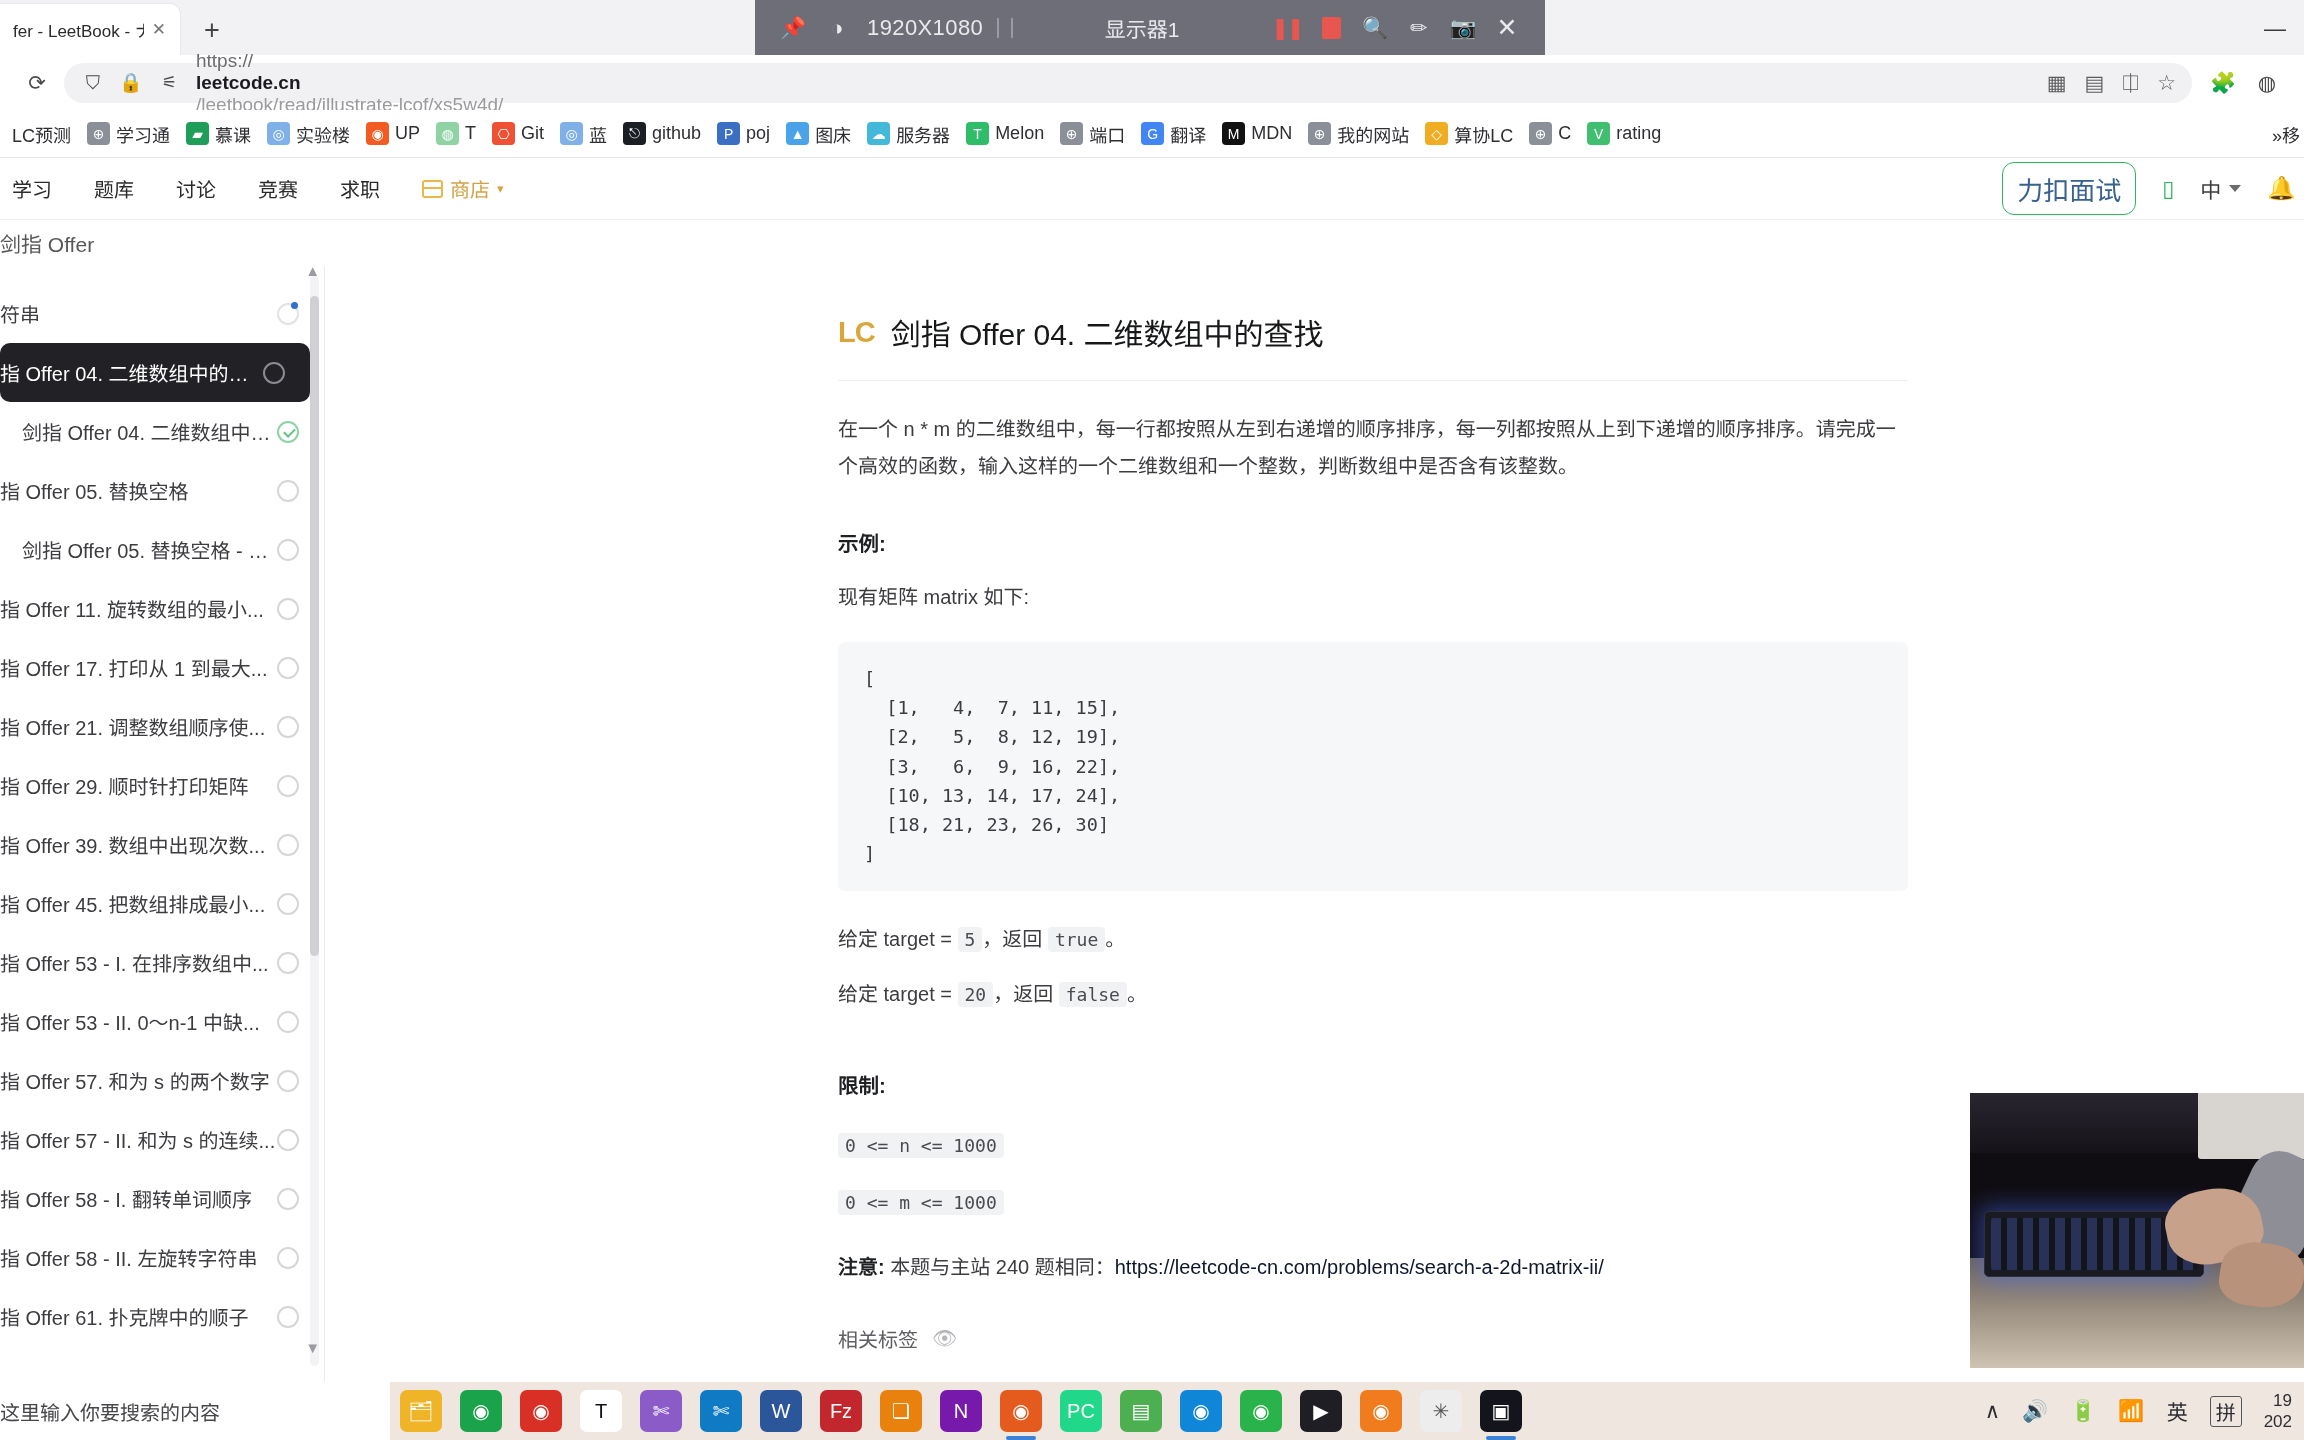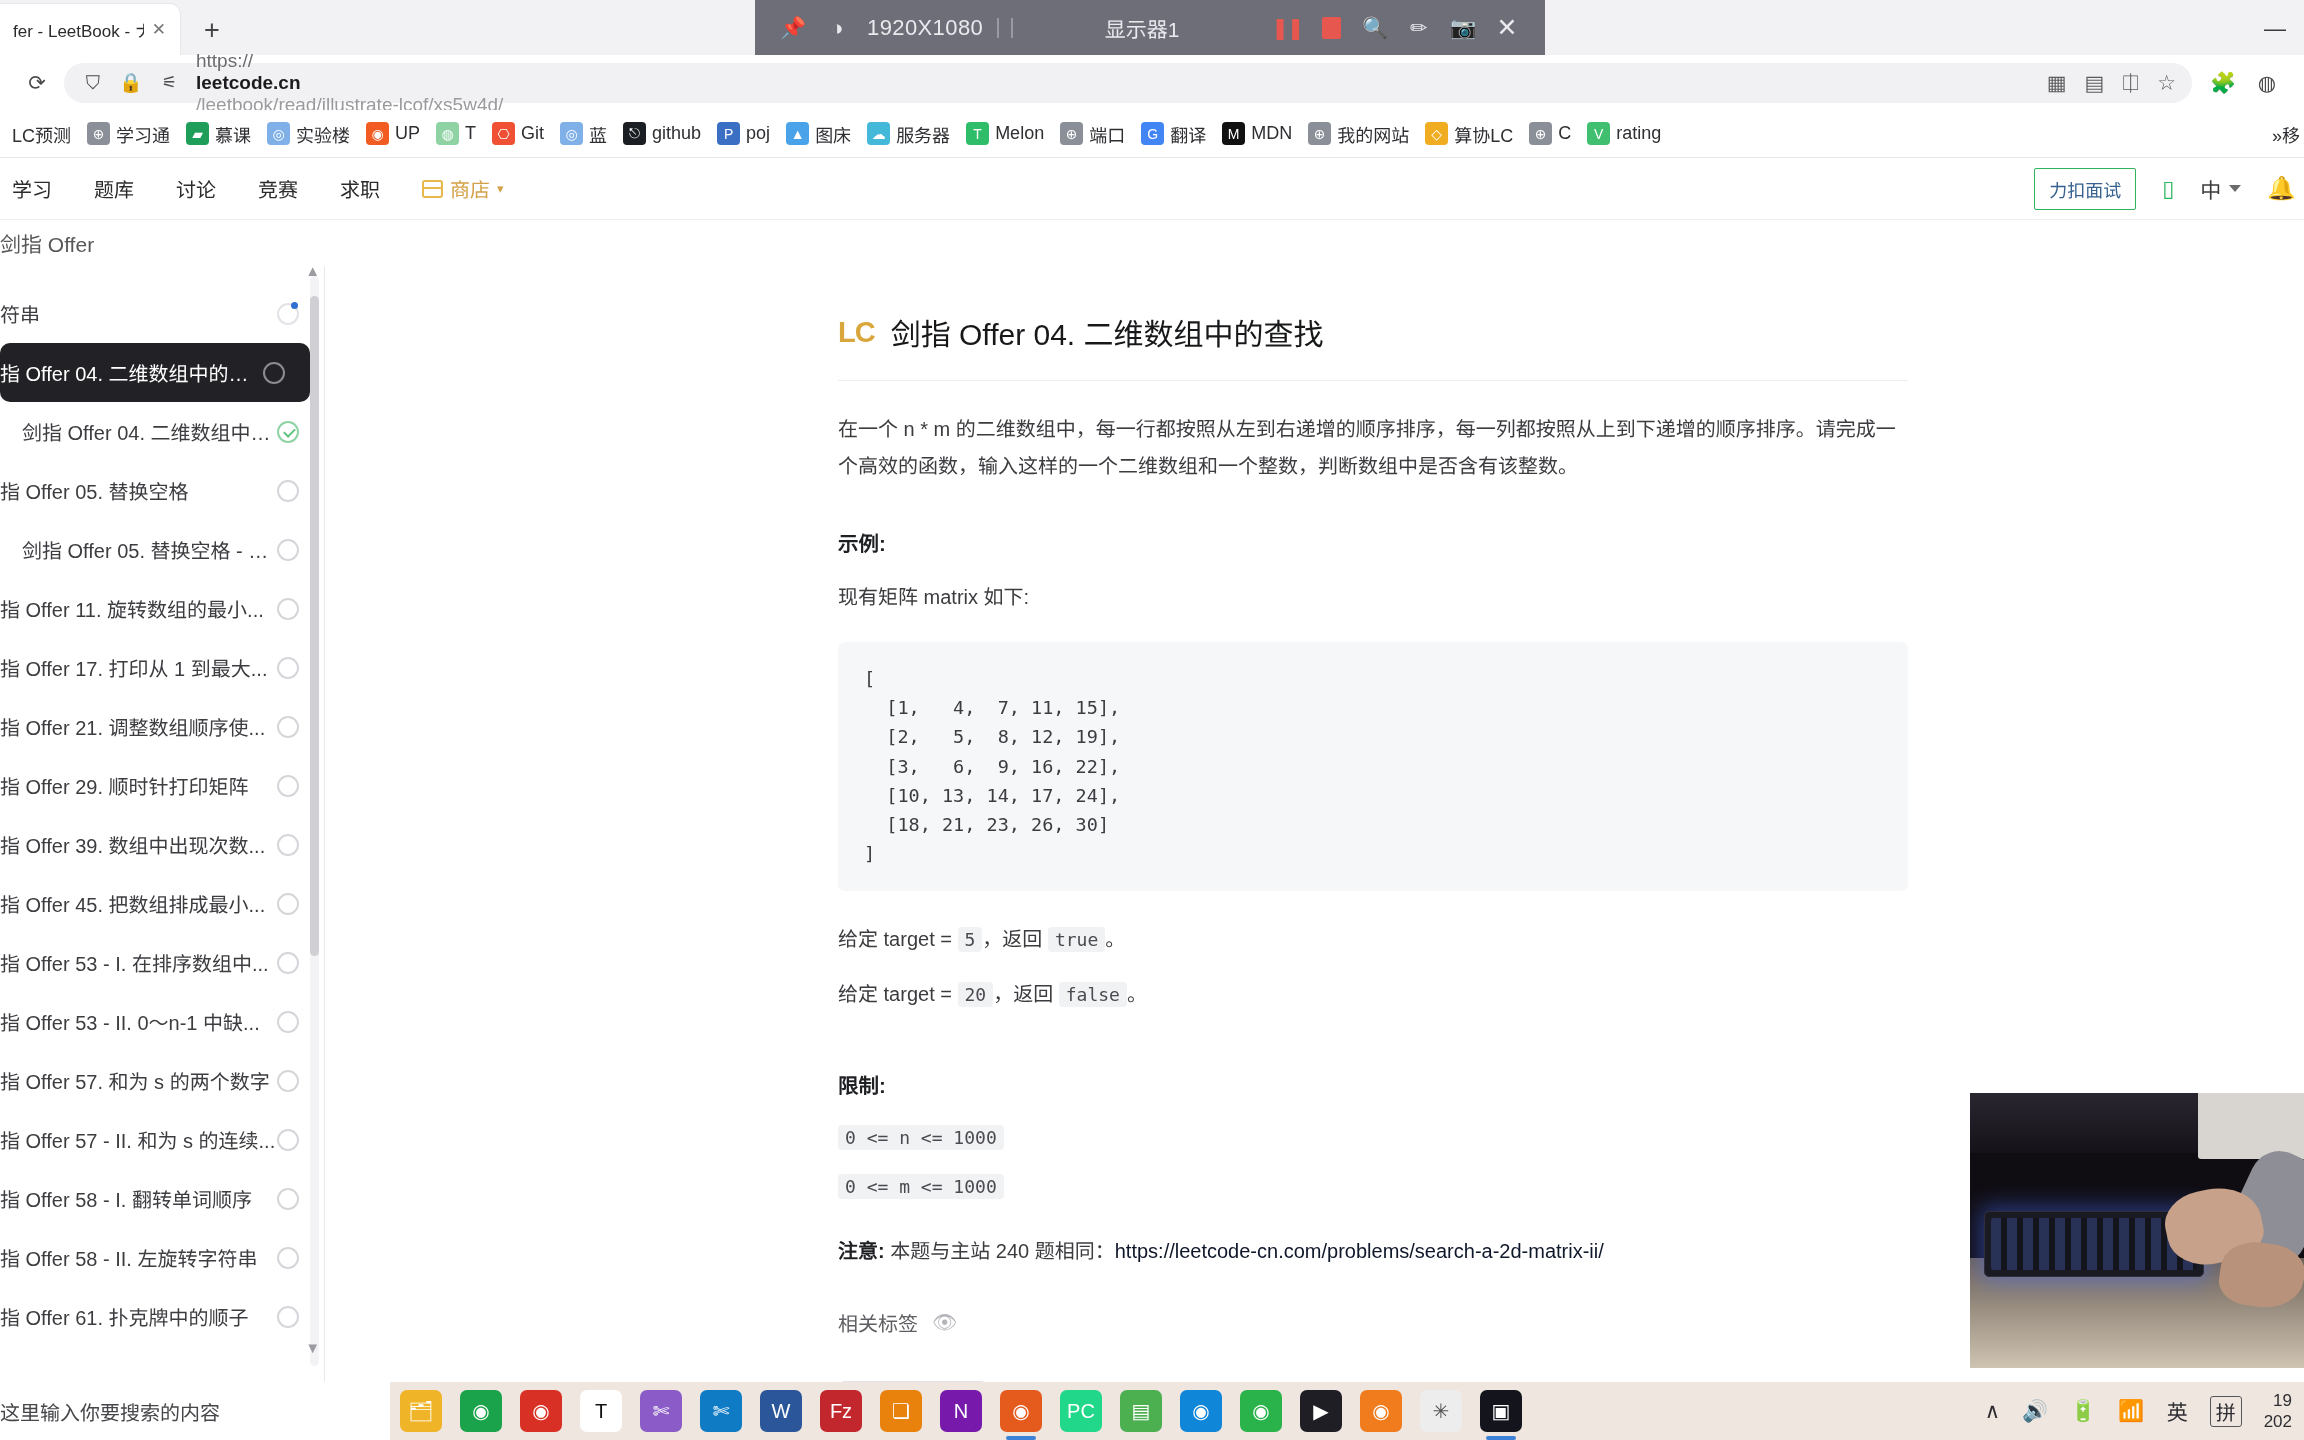"力扣面试" .interview-btn { border-radius: 2px -> 12px; font-size: 18px -> 26px }
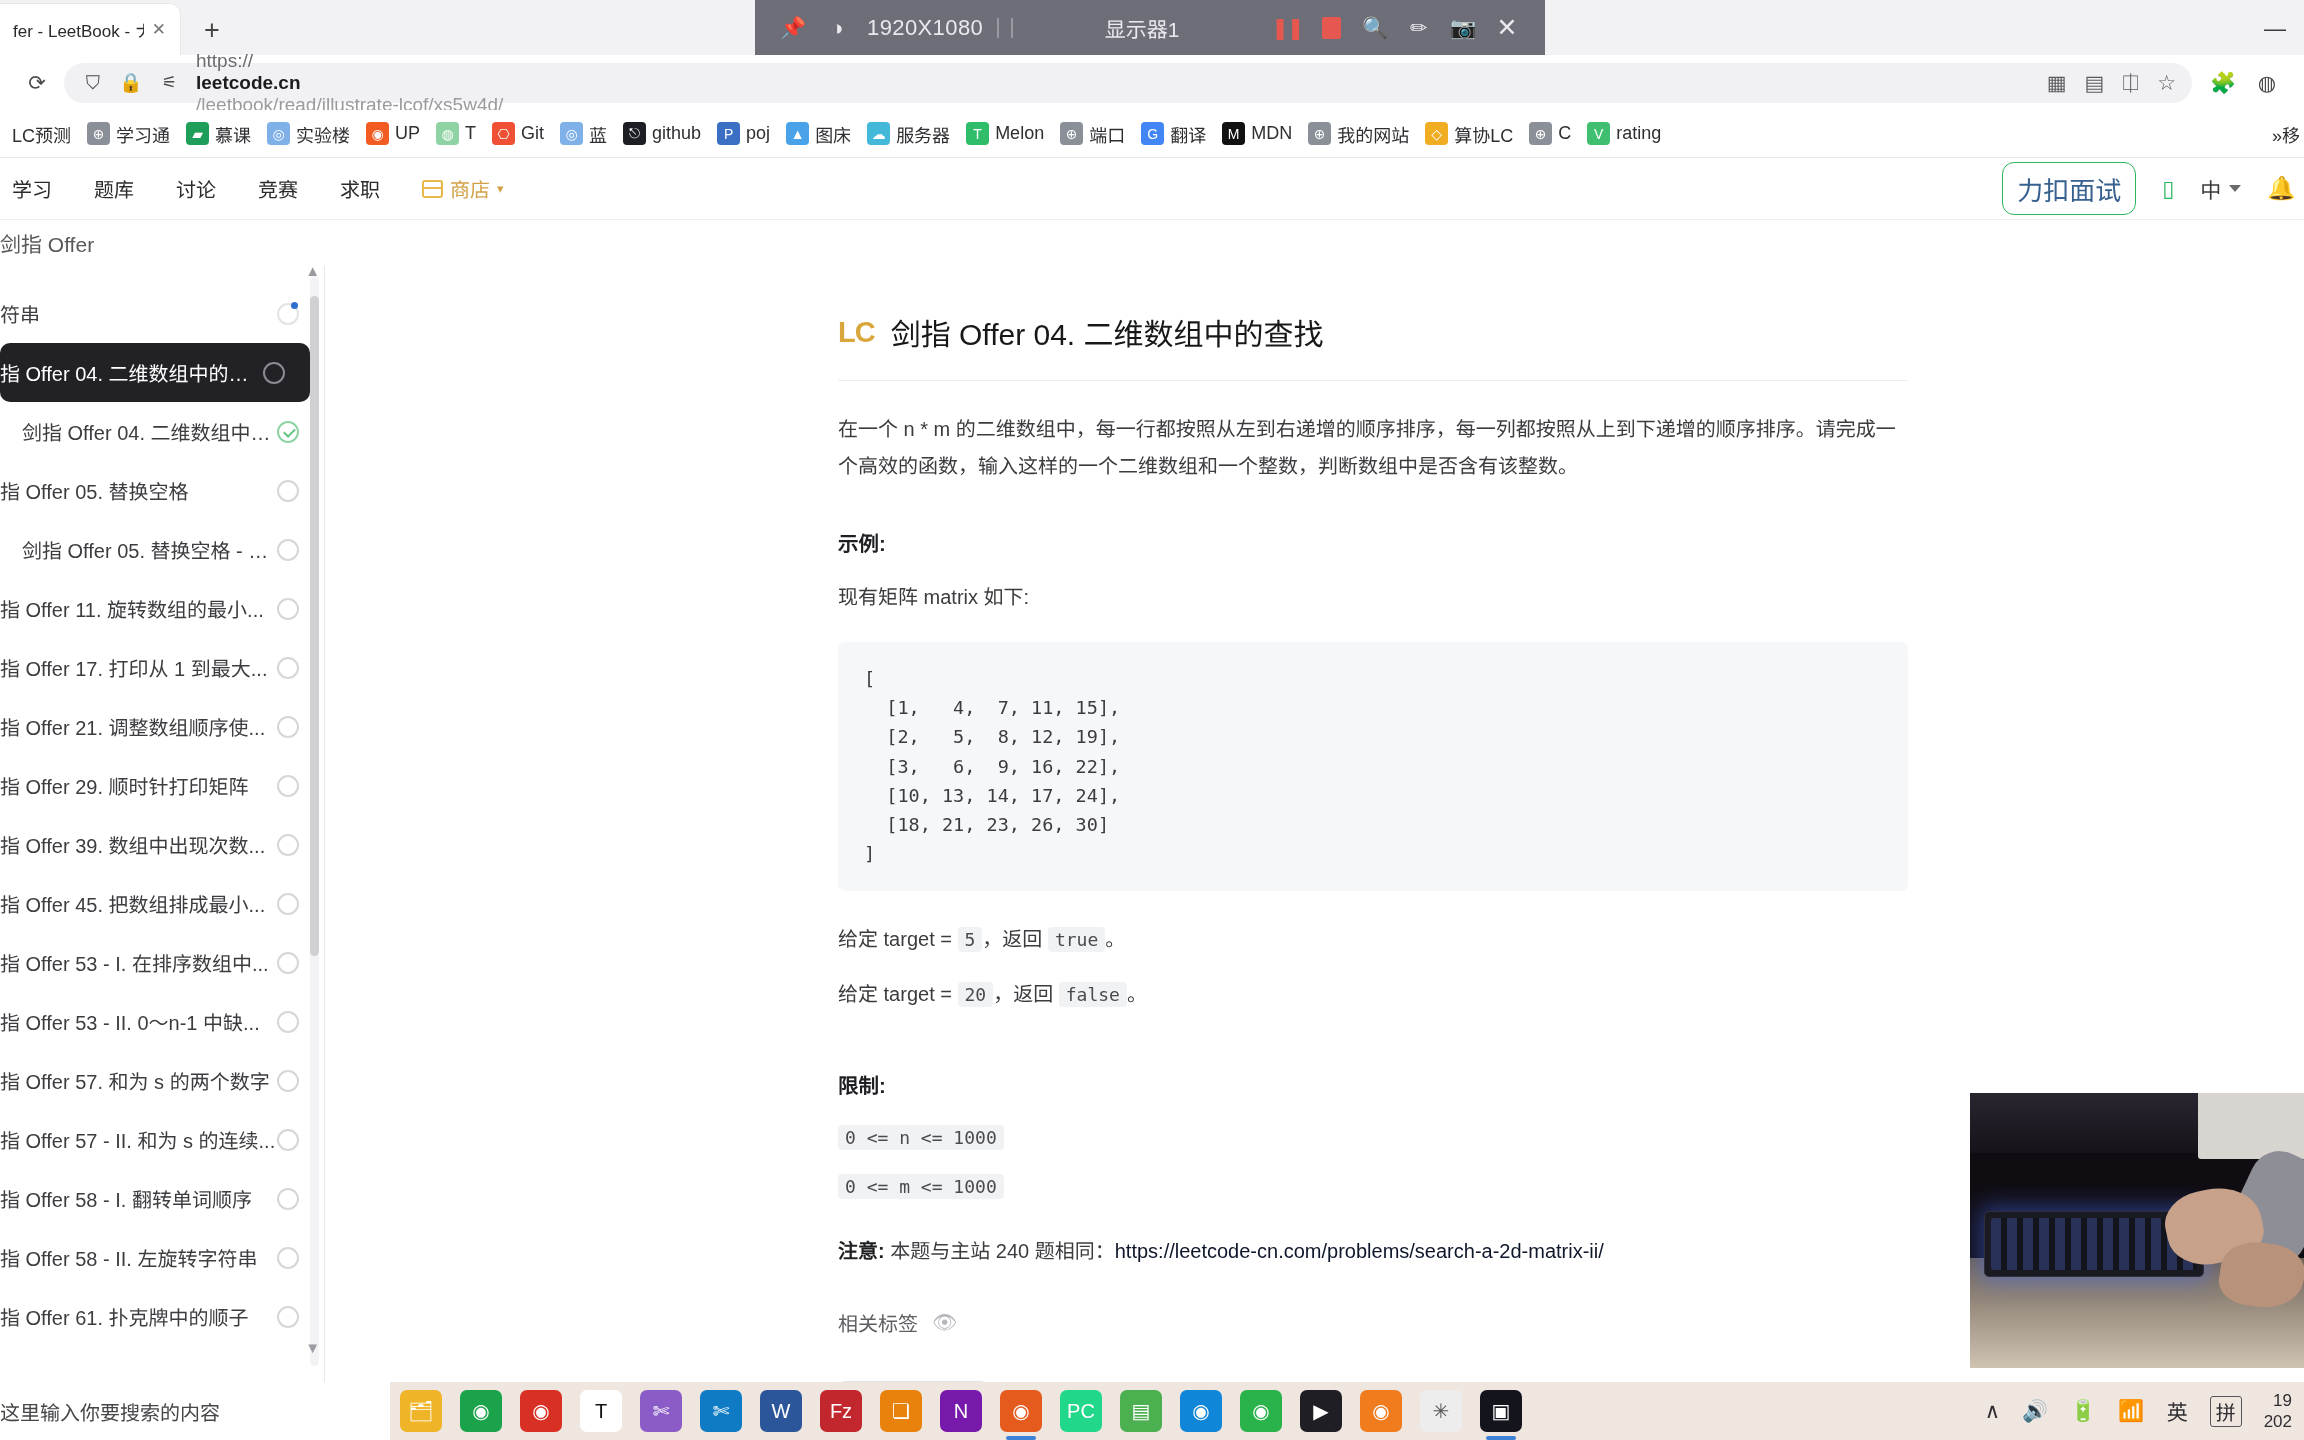"0 <= n <= 1000" .limit-line { margin-top: 28px -> 36px }
